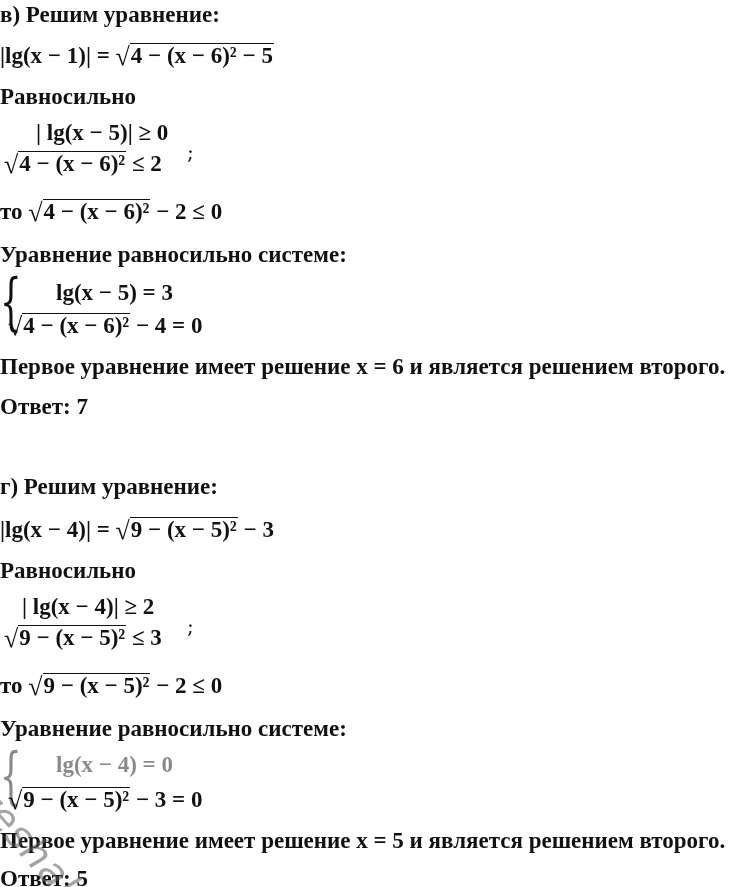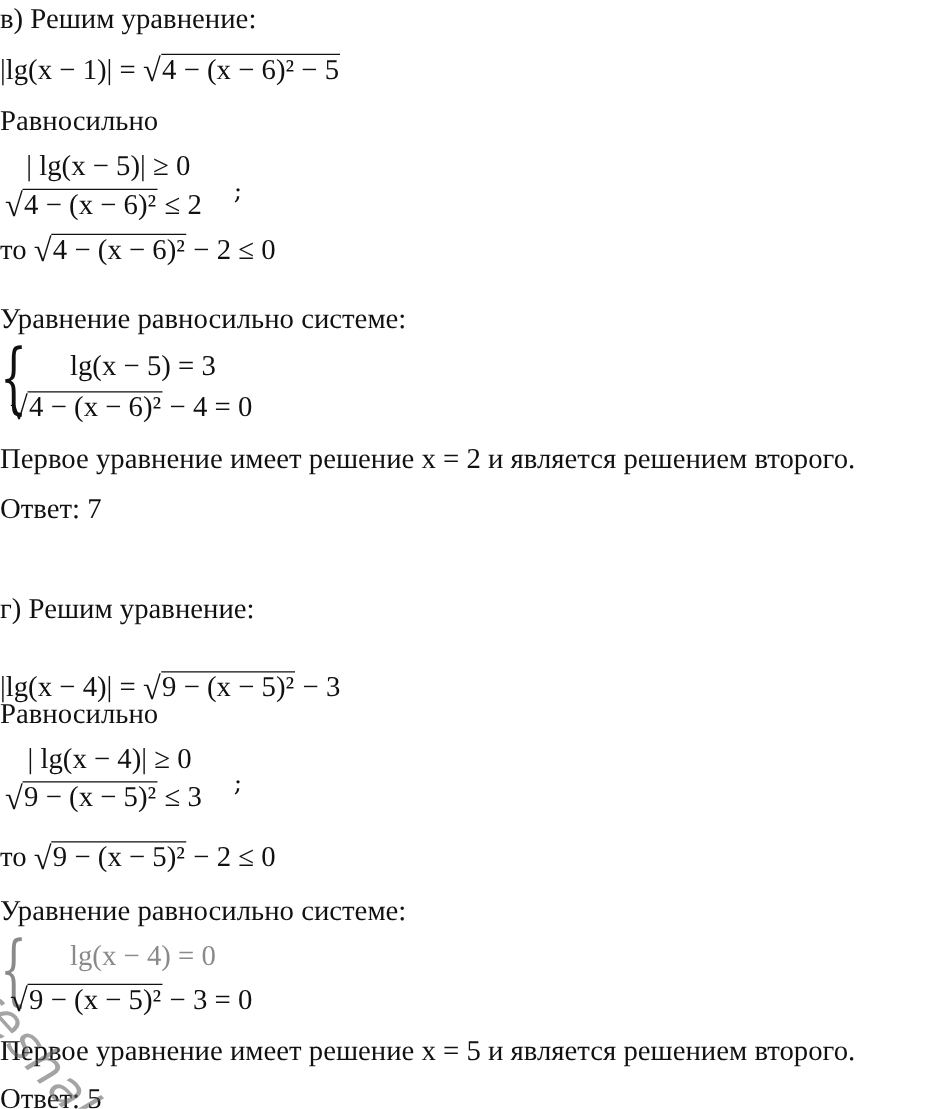"в) Решим уравнение:" .line { font-weight: none -> bold }
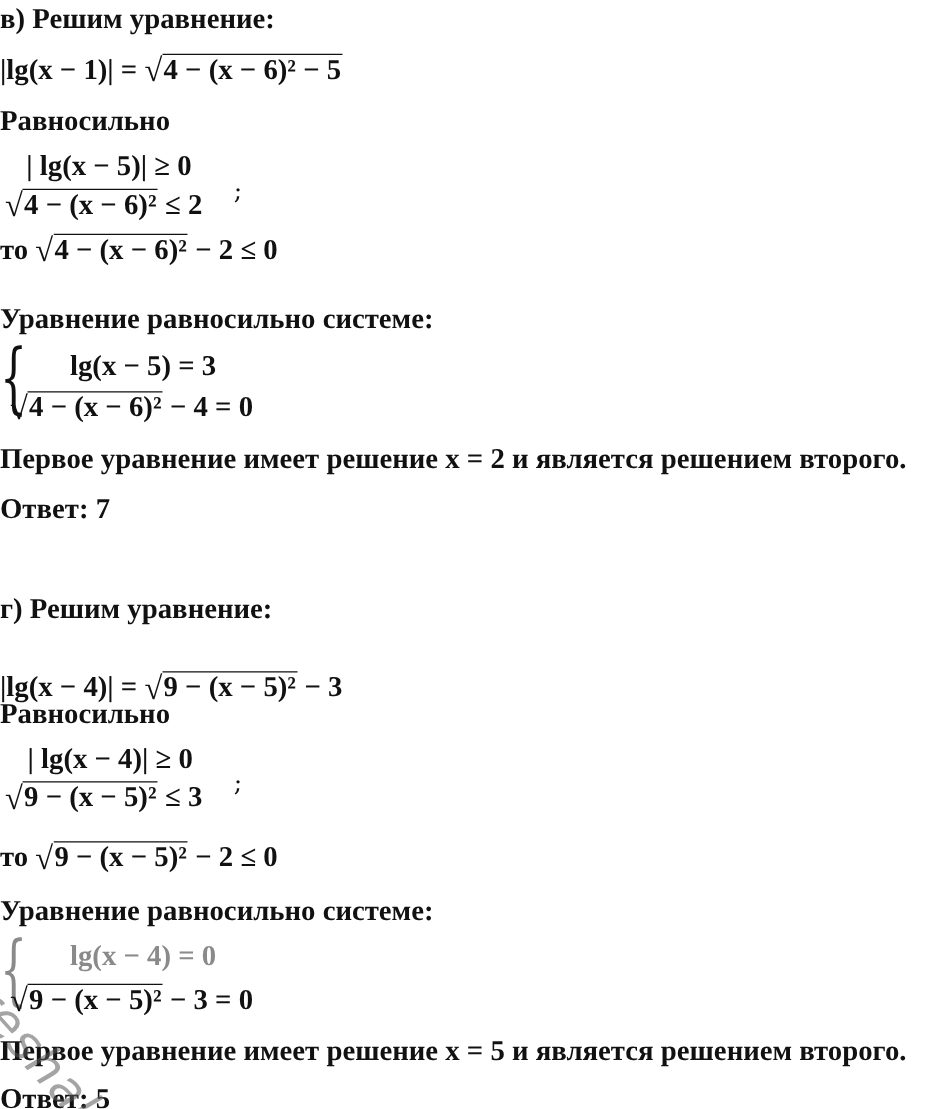"| lg(x − 5)| ≥" div.line { left: 21px -> 36px }
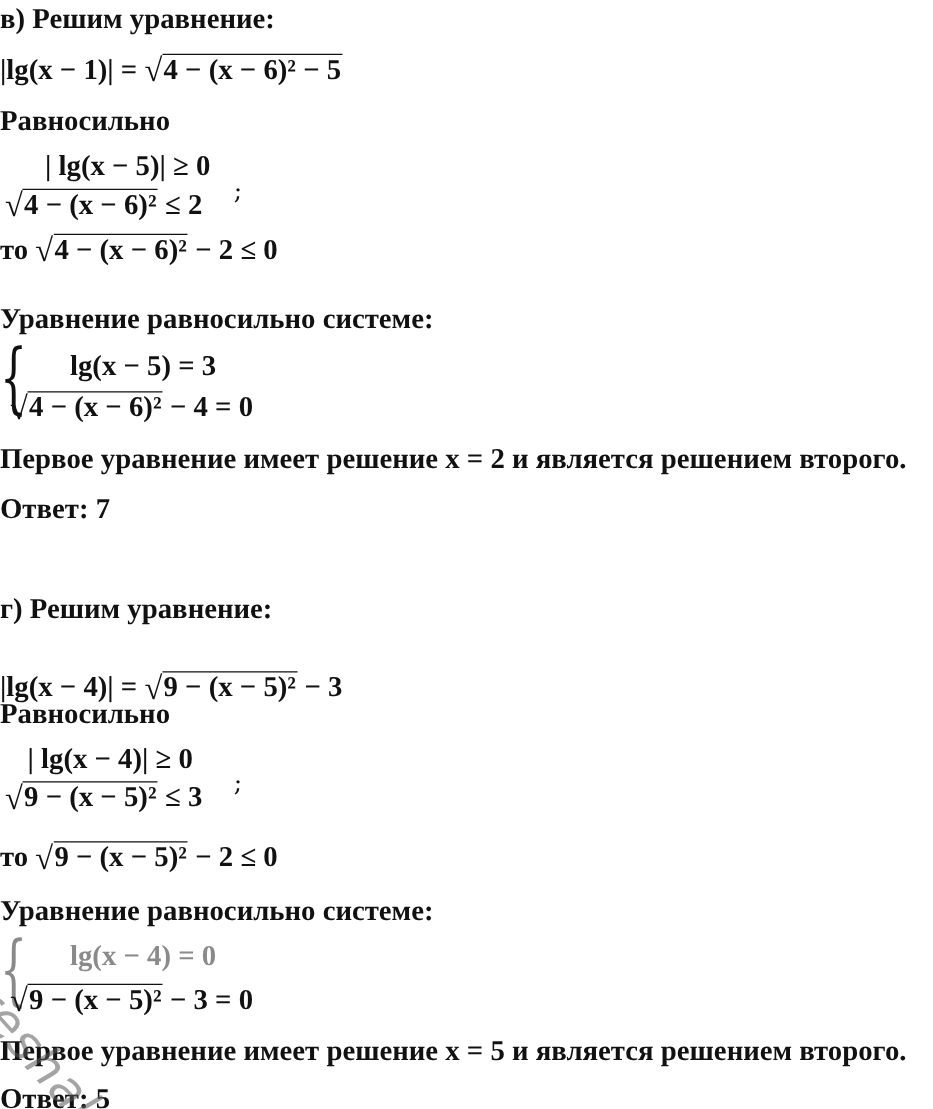"то √4 − (x −" div.line { top: 186px -> 198px }
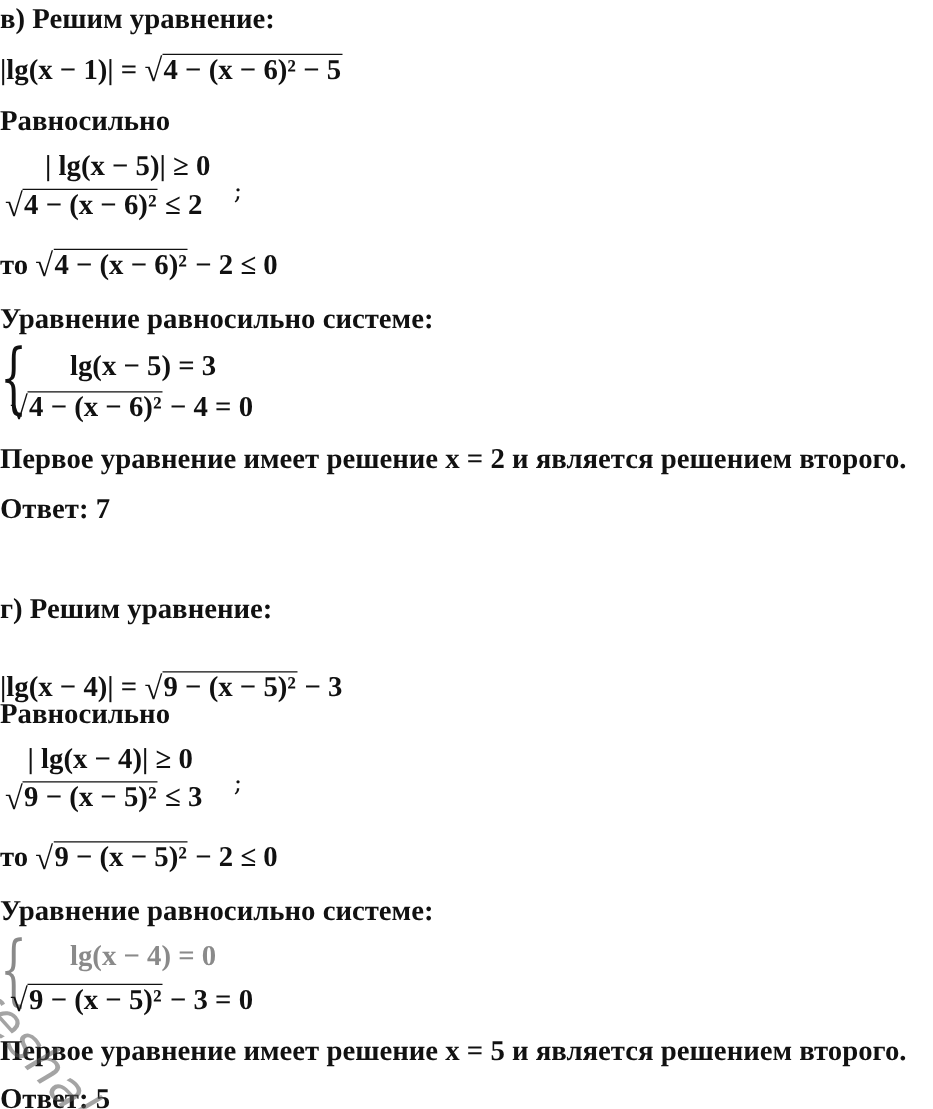"Первое уравнение имеет решение x = 2" div.line { text: 2 -> 6 }
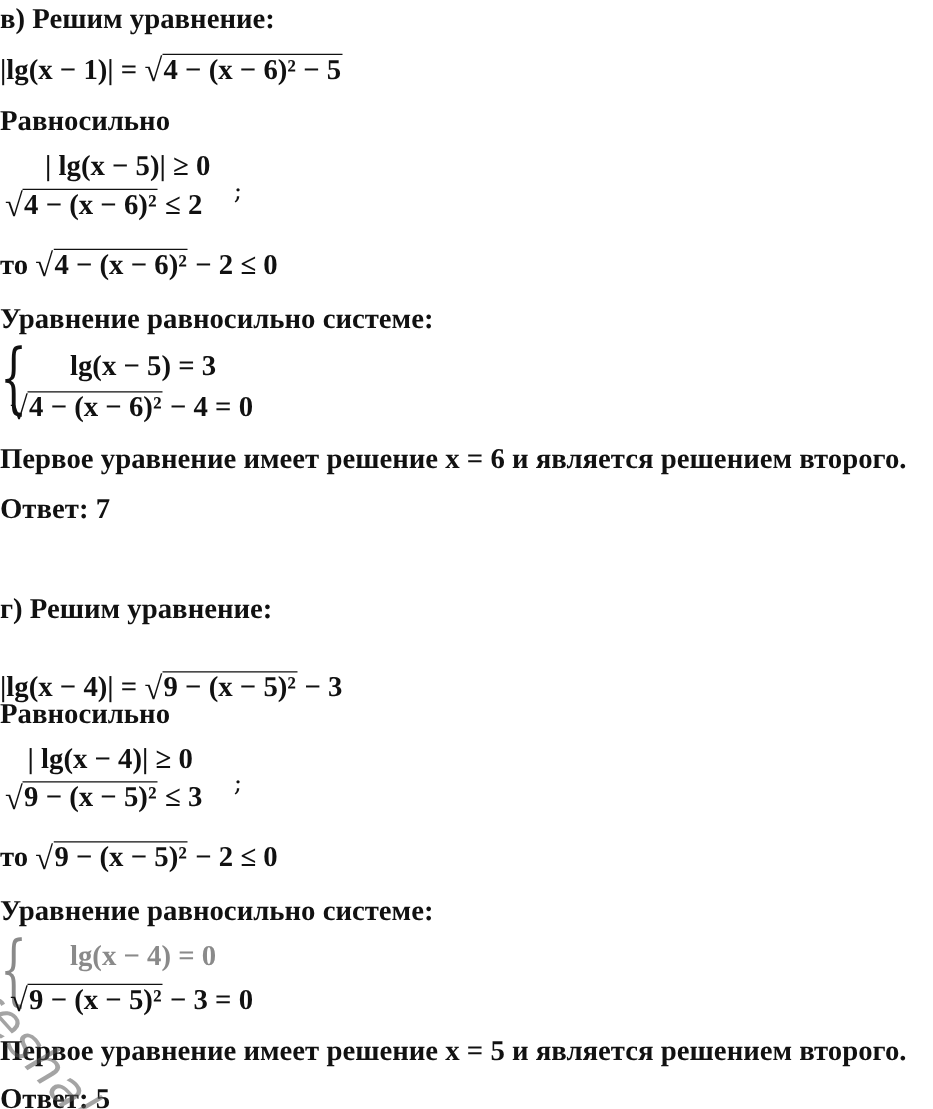"|lg(x − 4)| = √9" div.line { top: 536px -> 516px }
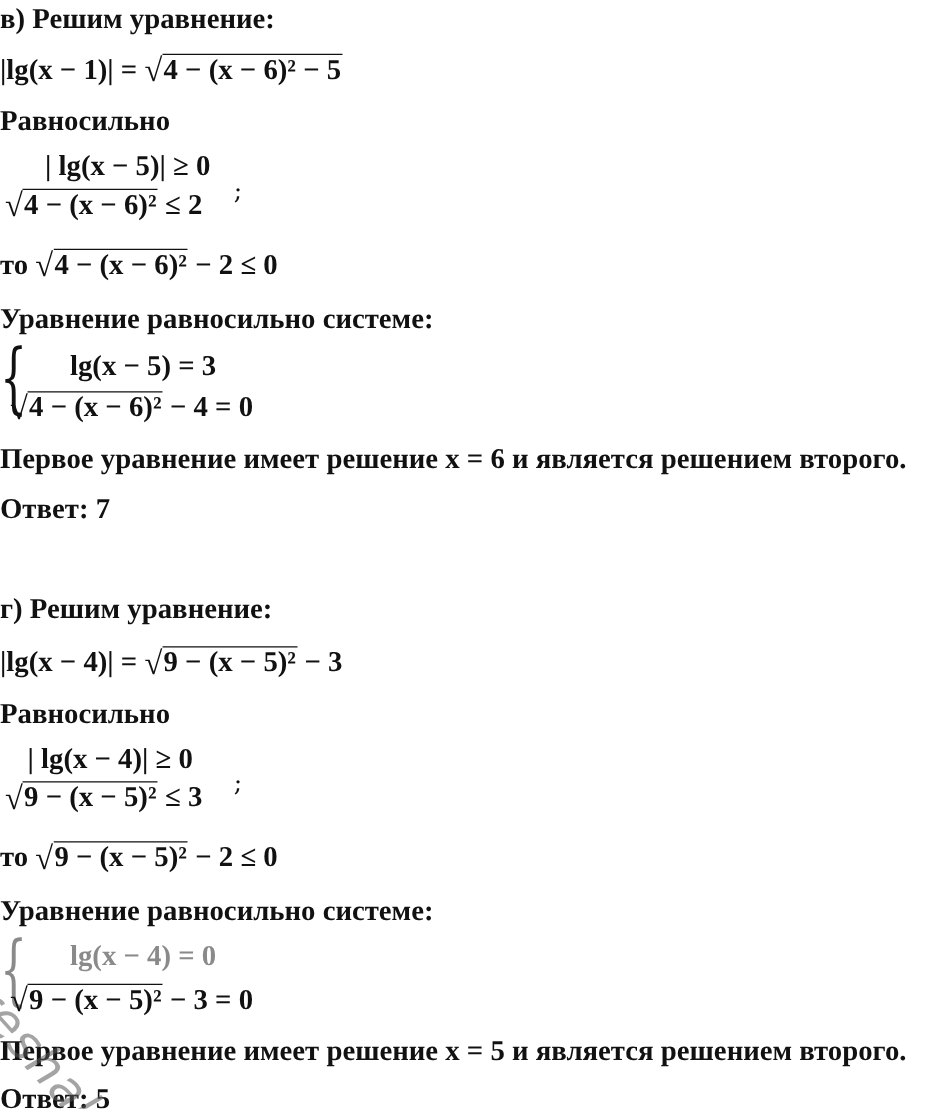"| lg(x − 4)| ≥" div.line { text: 0 -> 2 }
